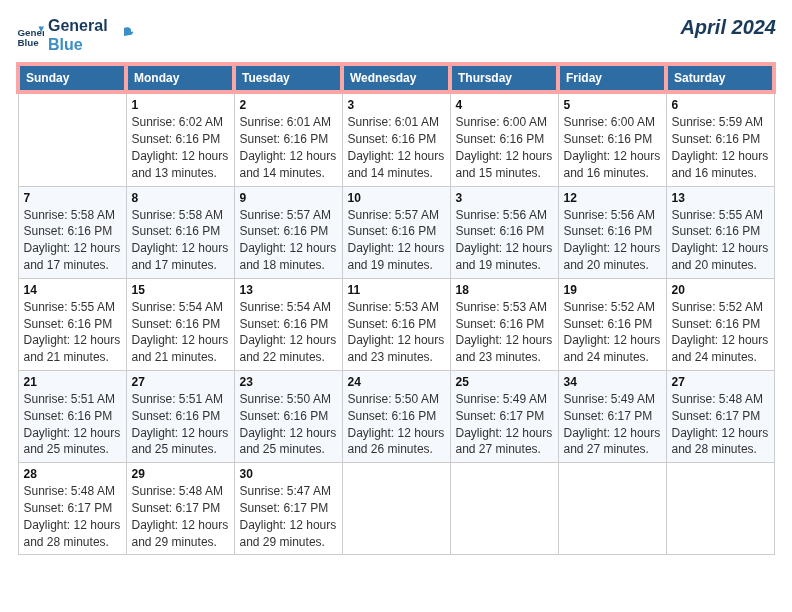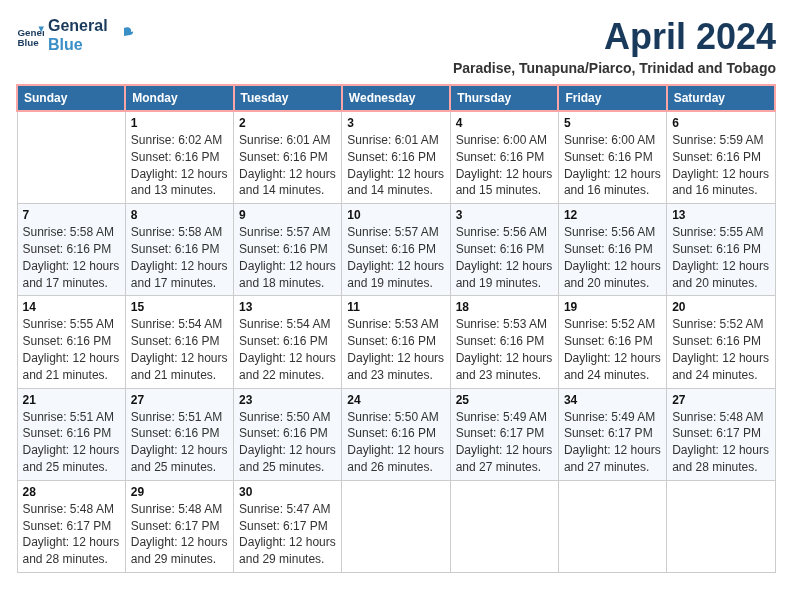"April 2024" .month-title { font-size: 36px -> 20px; font-style: none -> italic }
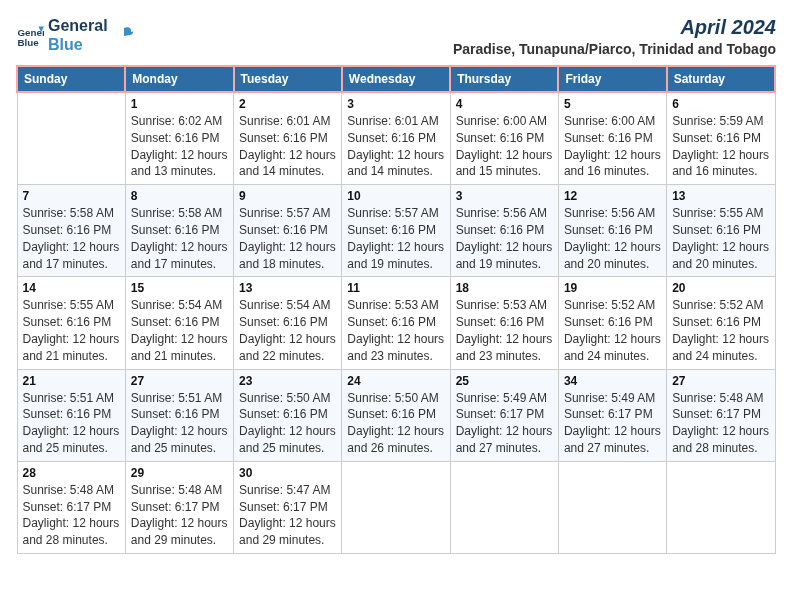"Paradise, Tunapuna/Piarco, Trinidad and" div.subtitle { html: <div>Paradise, Tunapuna/Piarco, Trinidad and Tobago</div> -> none }
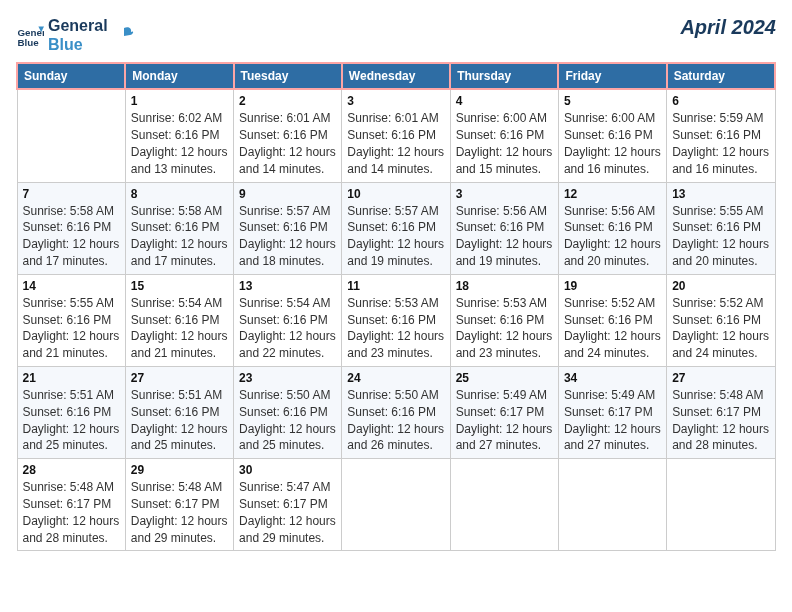"Sunday" .calendar-table th { border: 2px solid #fca5a5 -> 4px solid #fca5a5 }
